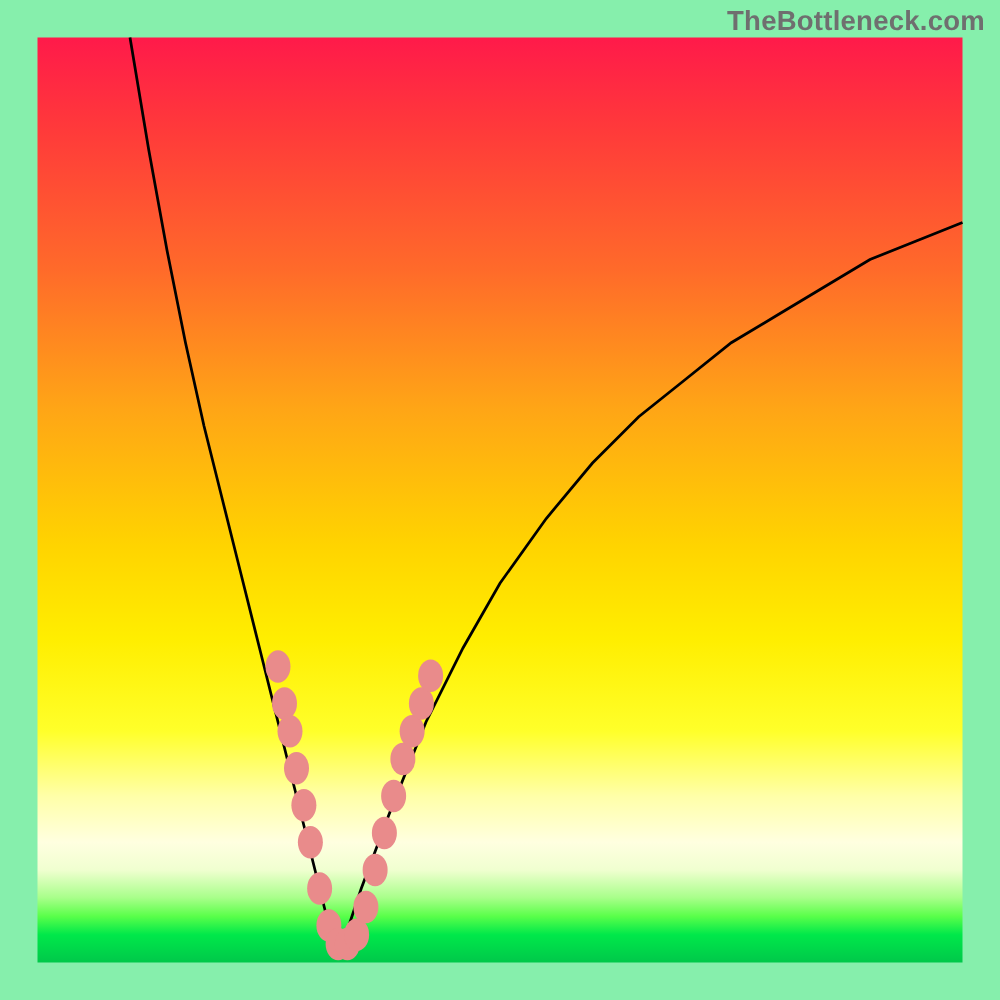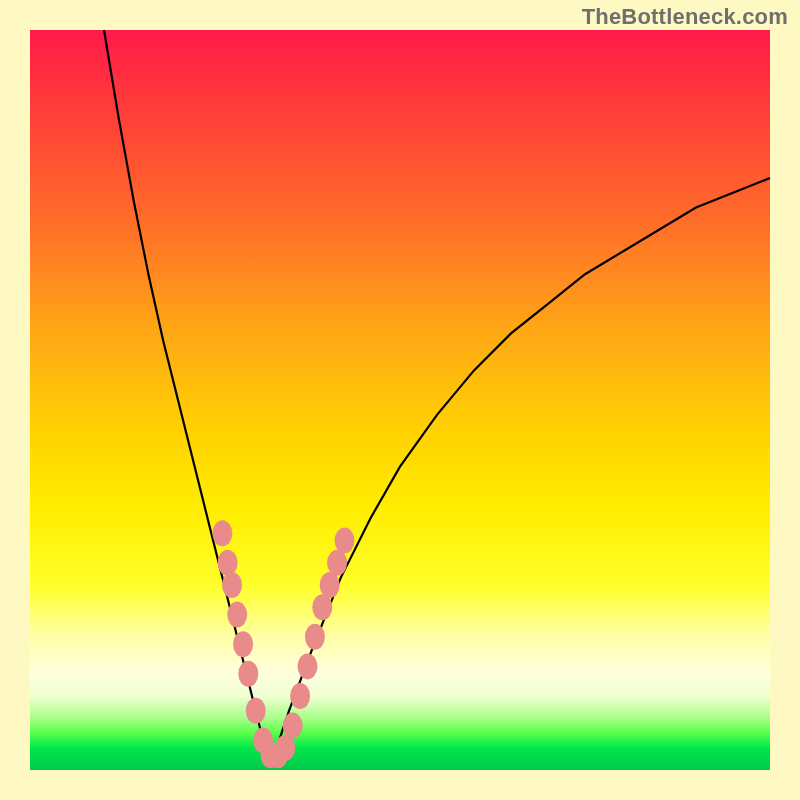"TheBottleneck.com" .container { background: #fef9c3 -> #86efac }
